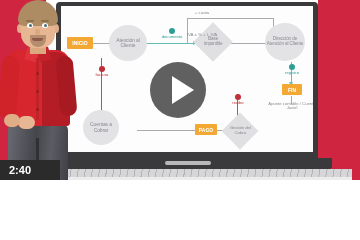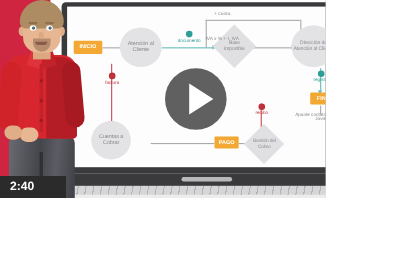"2:40" #stage { width: 296px -> 360px }
